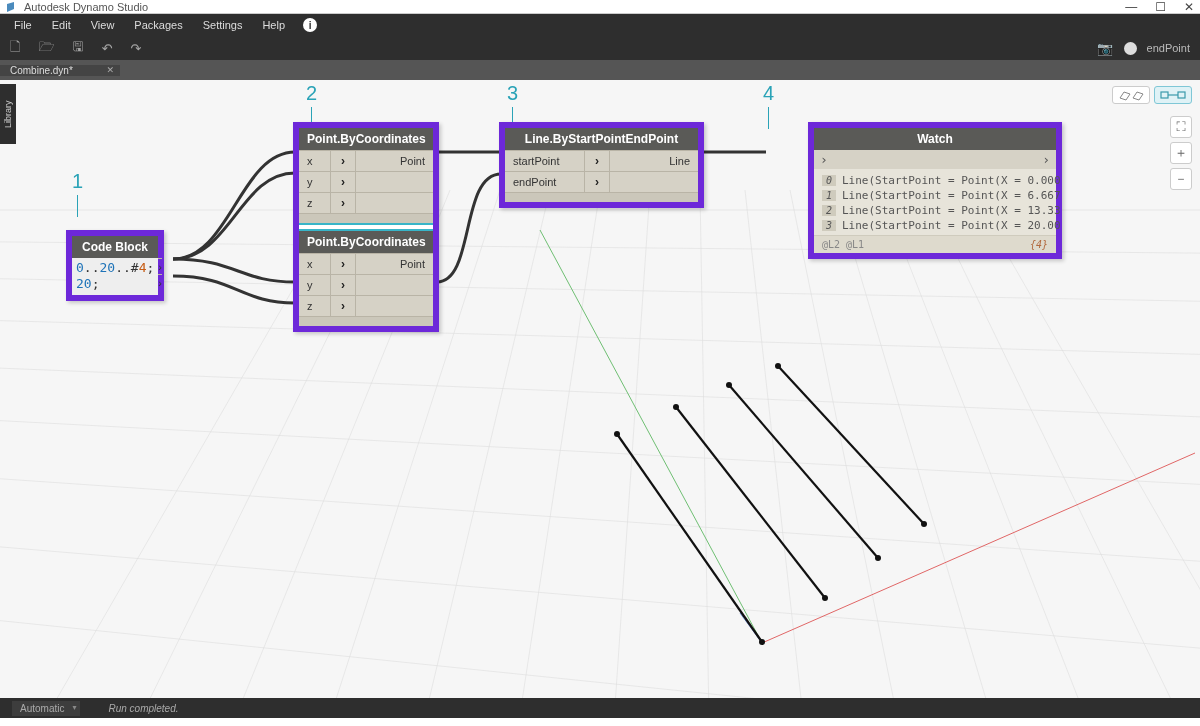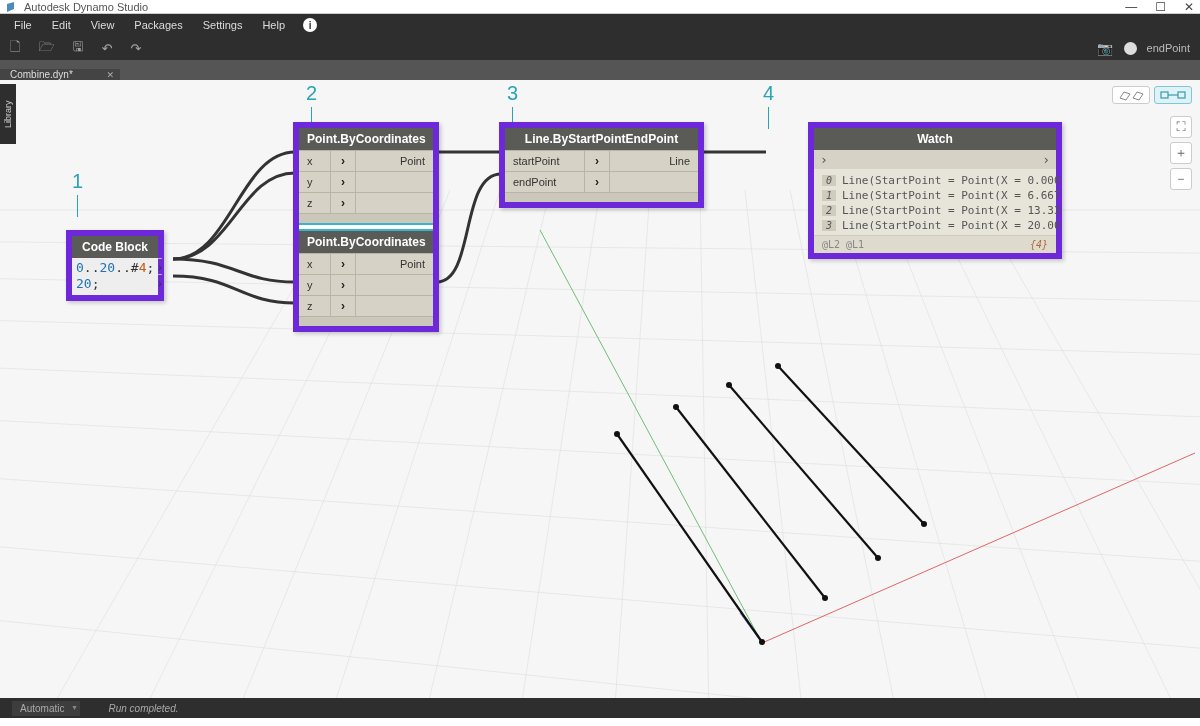"Combine.dyn*" .tabstrip { align-items: flex-end -> center }
